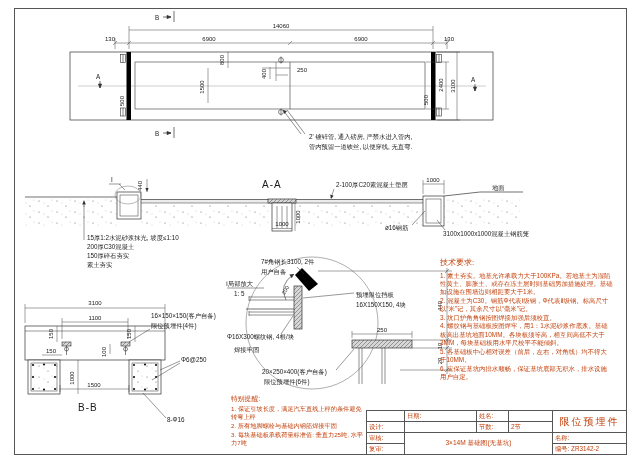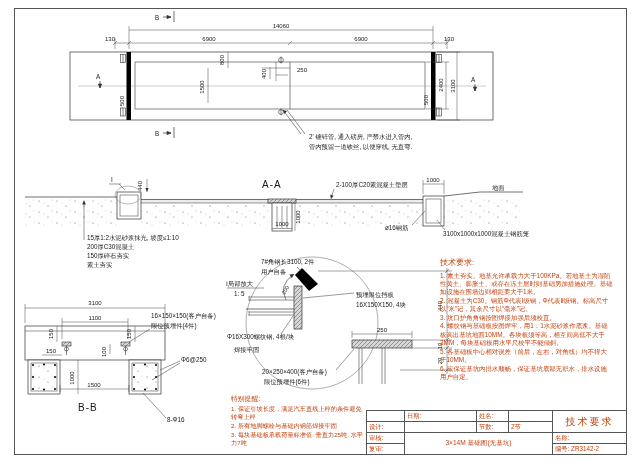"技术要求" td.co { text: 技术要求 -> 限位预埋件 }
